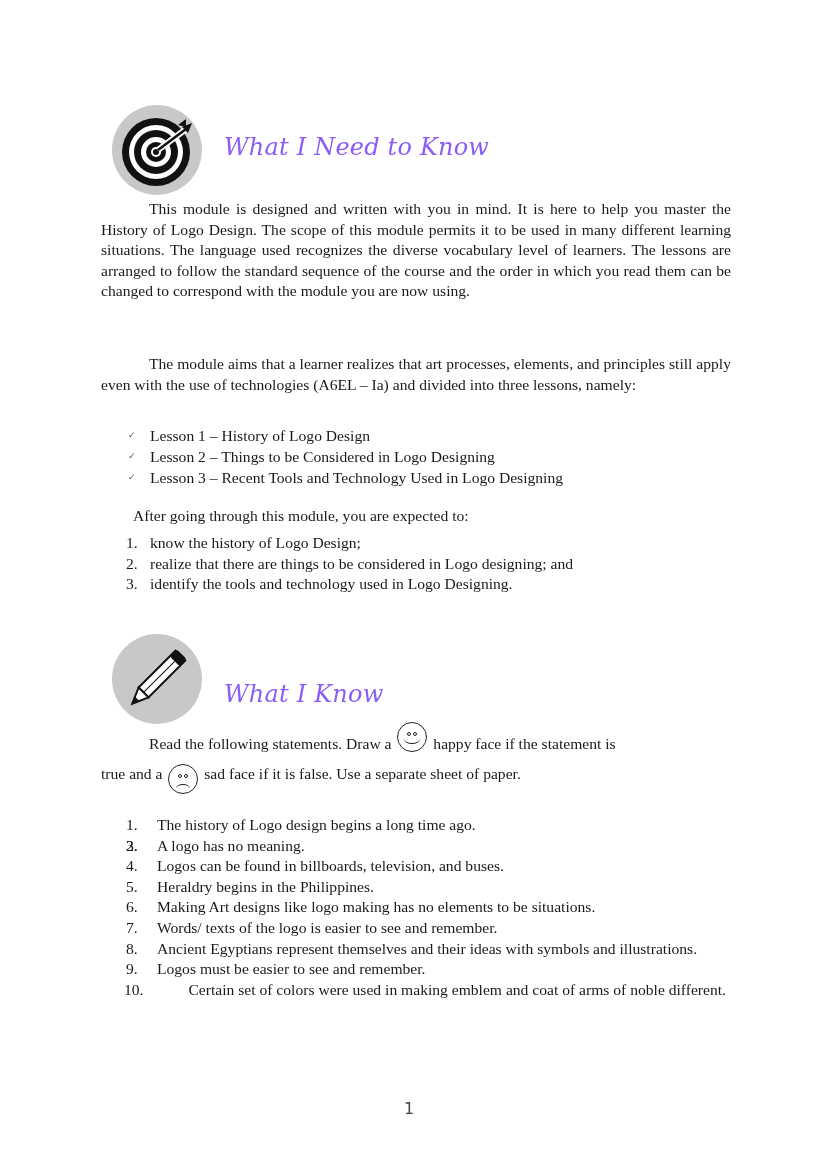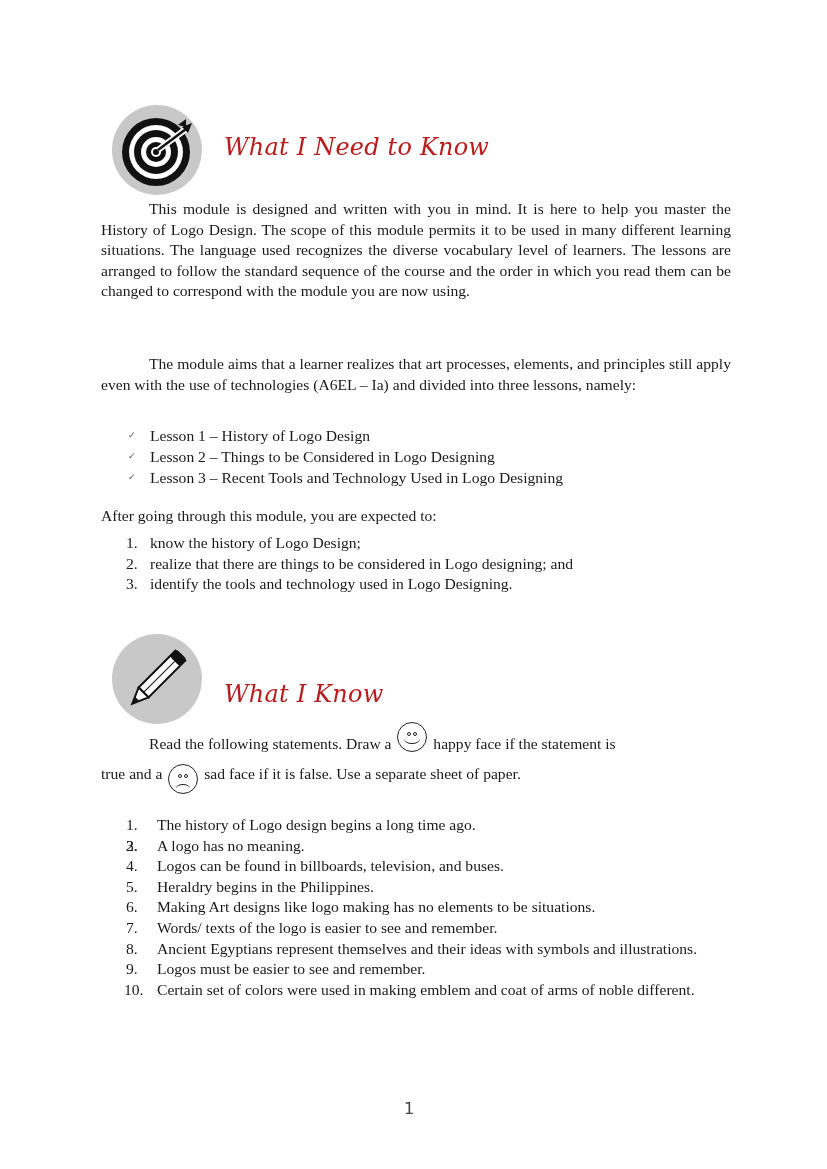"What I Need to Know" .heading { color: #b91c1c -> #8b5cf6 }
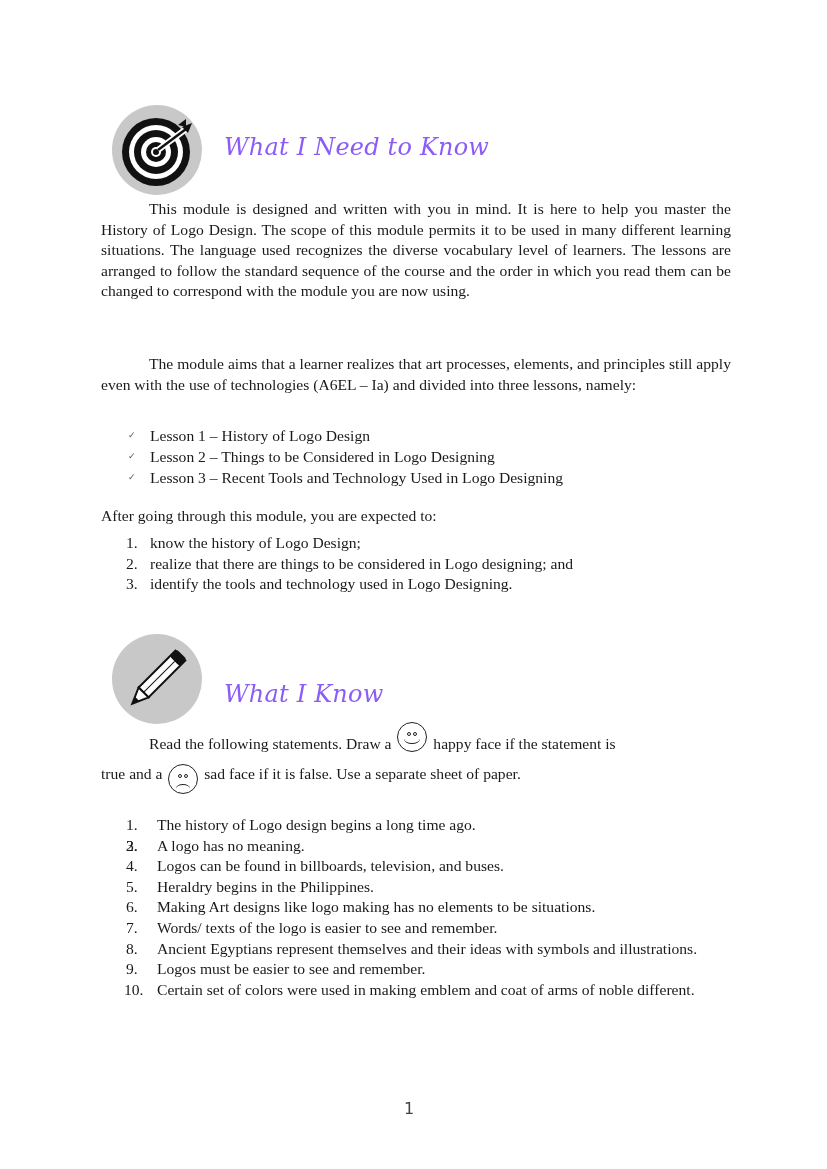"After going through this module," div.para { margin-left: none -> 32px }
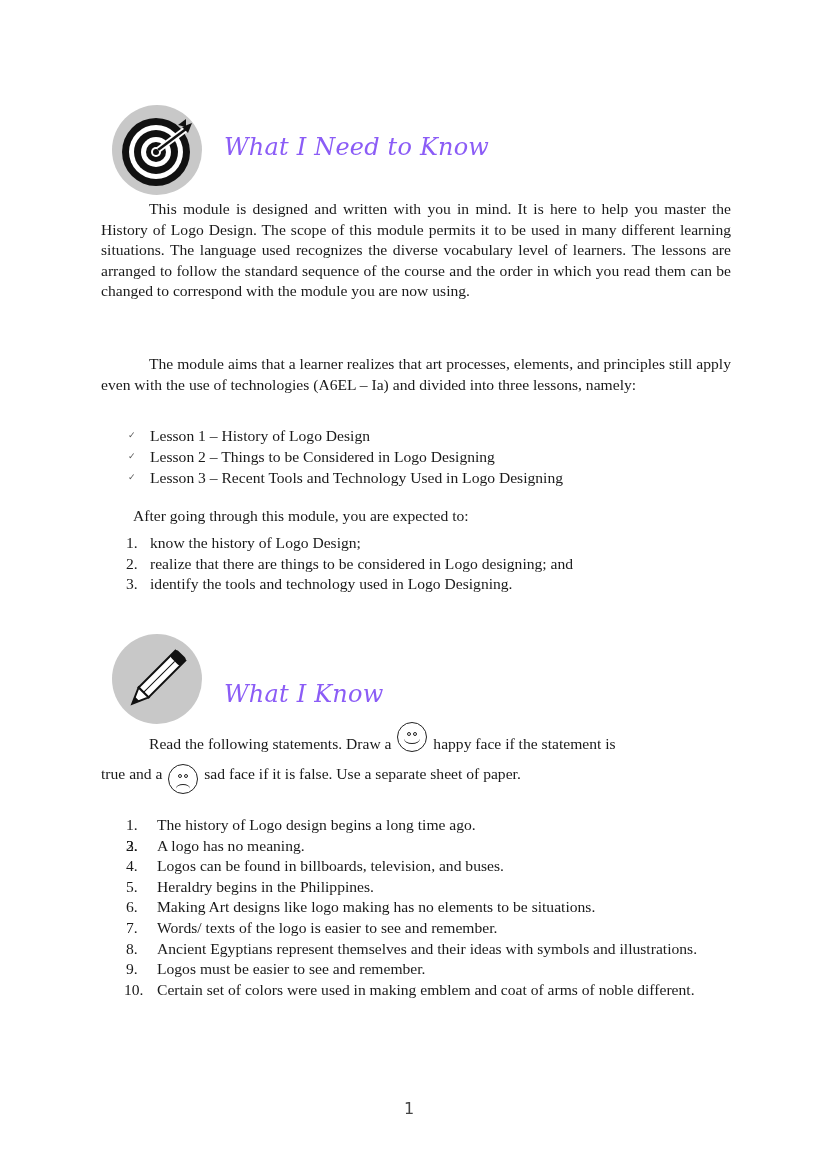"10." li { text-align: none -> right }
